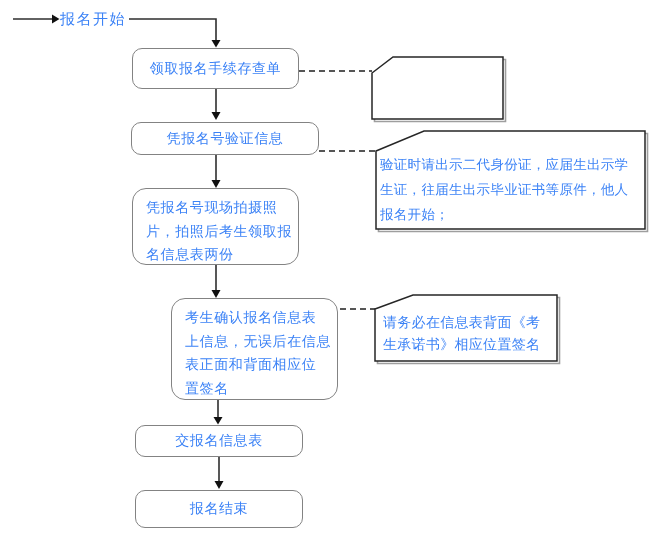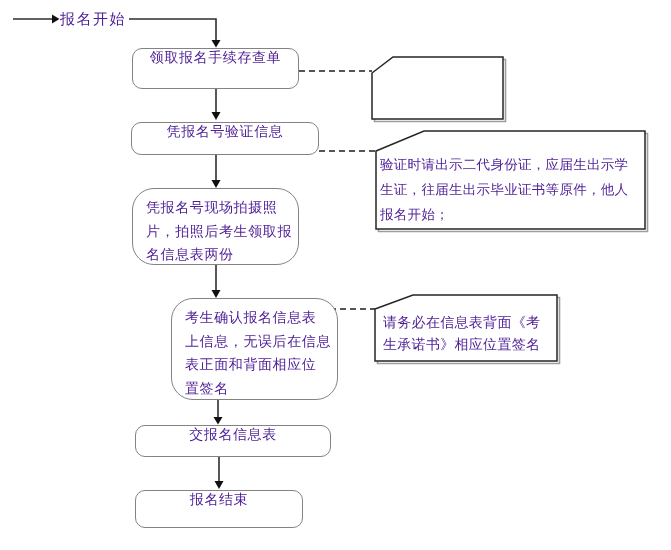"报名开始" .canvas { color: #4c1d95 -> #3b82f6 }
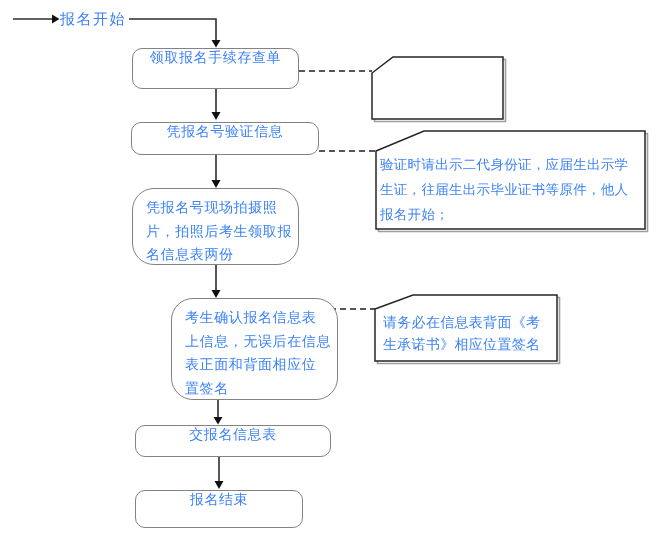"领取报名手续存查单" .step.center { align-items: flex-start -> center }
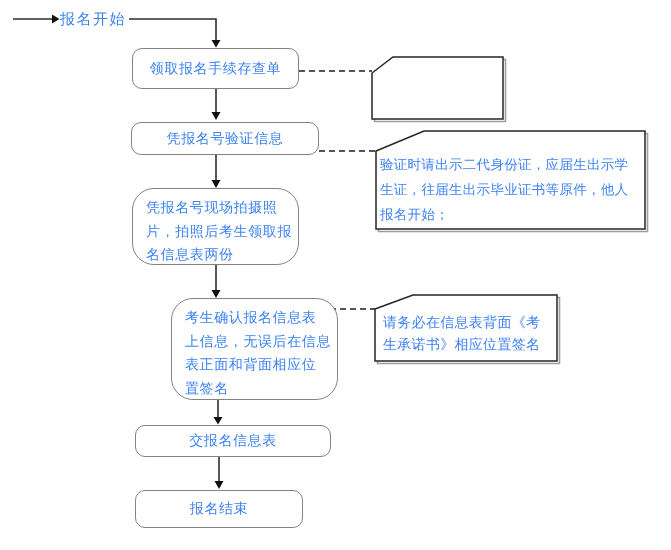"凭报名号现场拍摄照" .step.big { border-radius: 22px -> 14px }
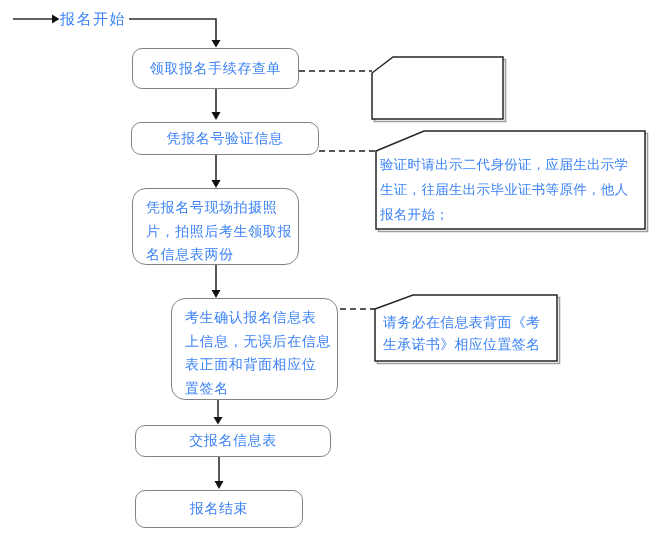"交报名信息表" div.step { width: 196px -> 168px }
